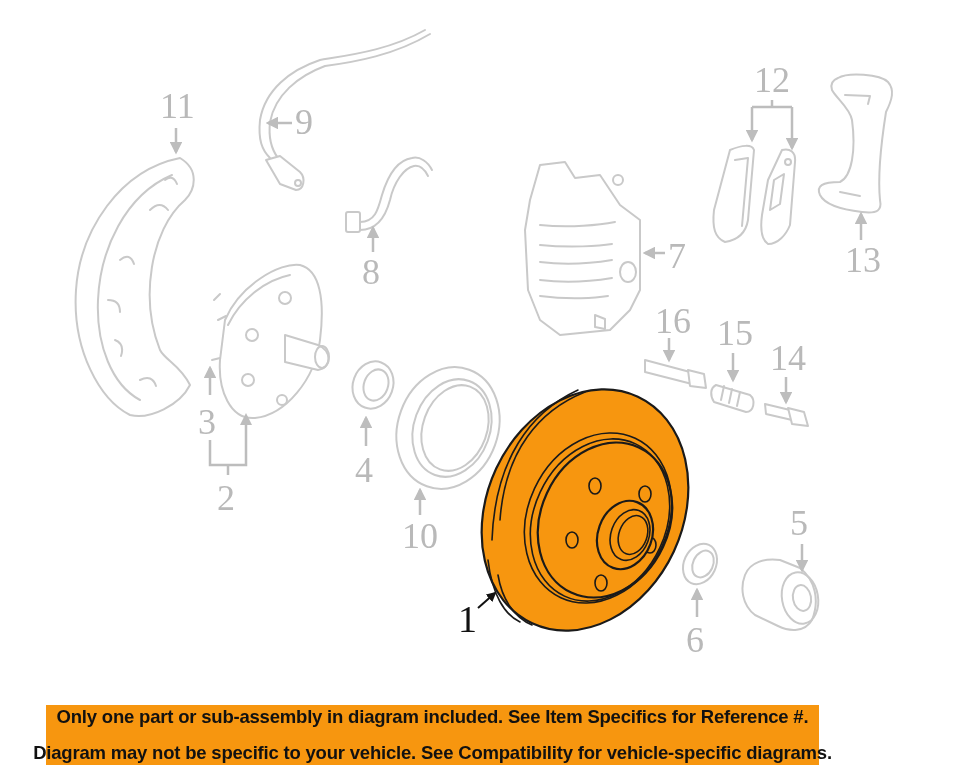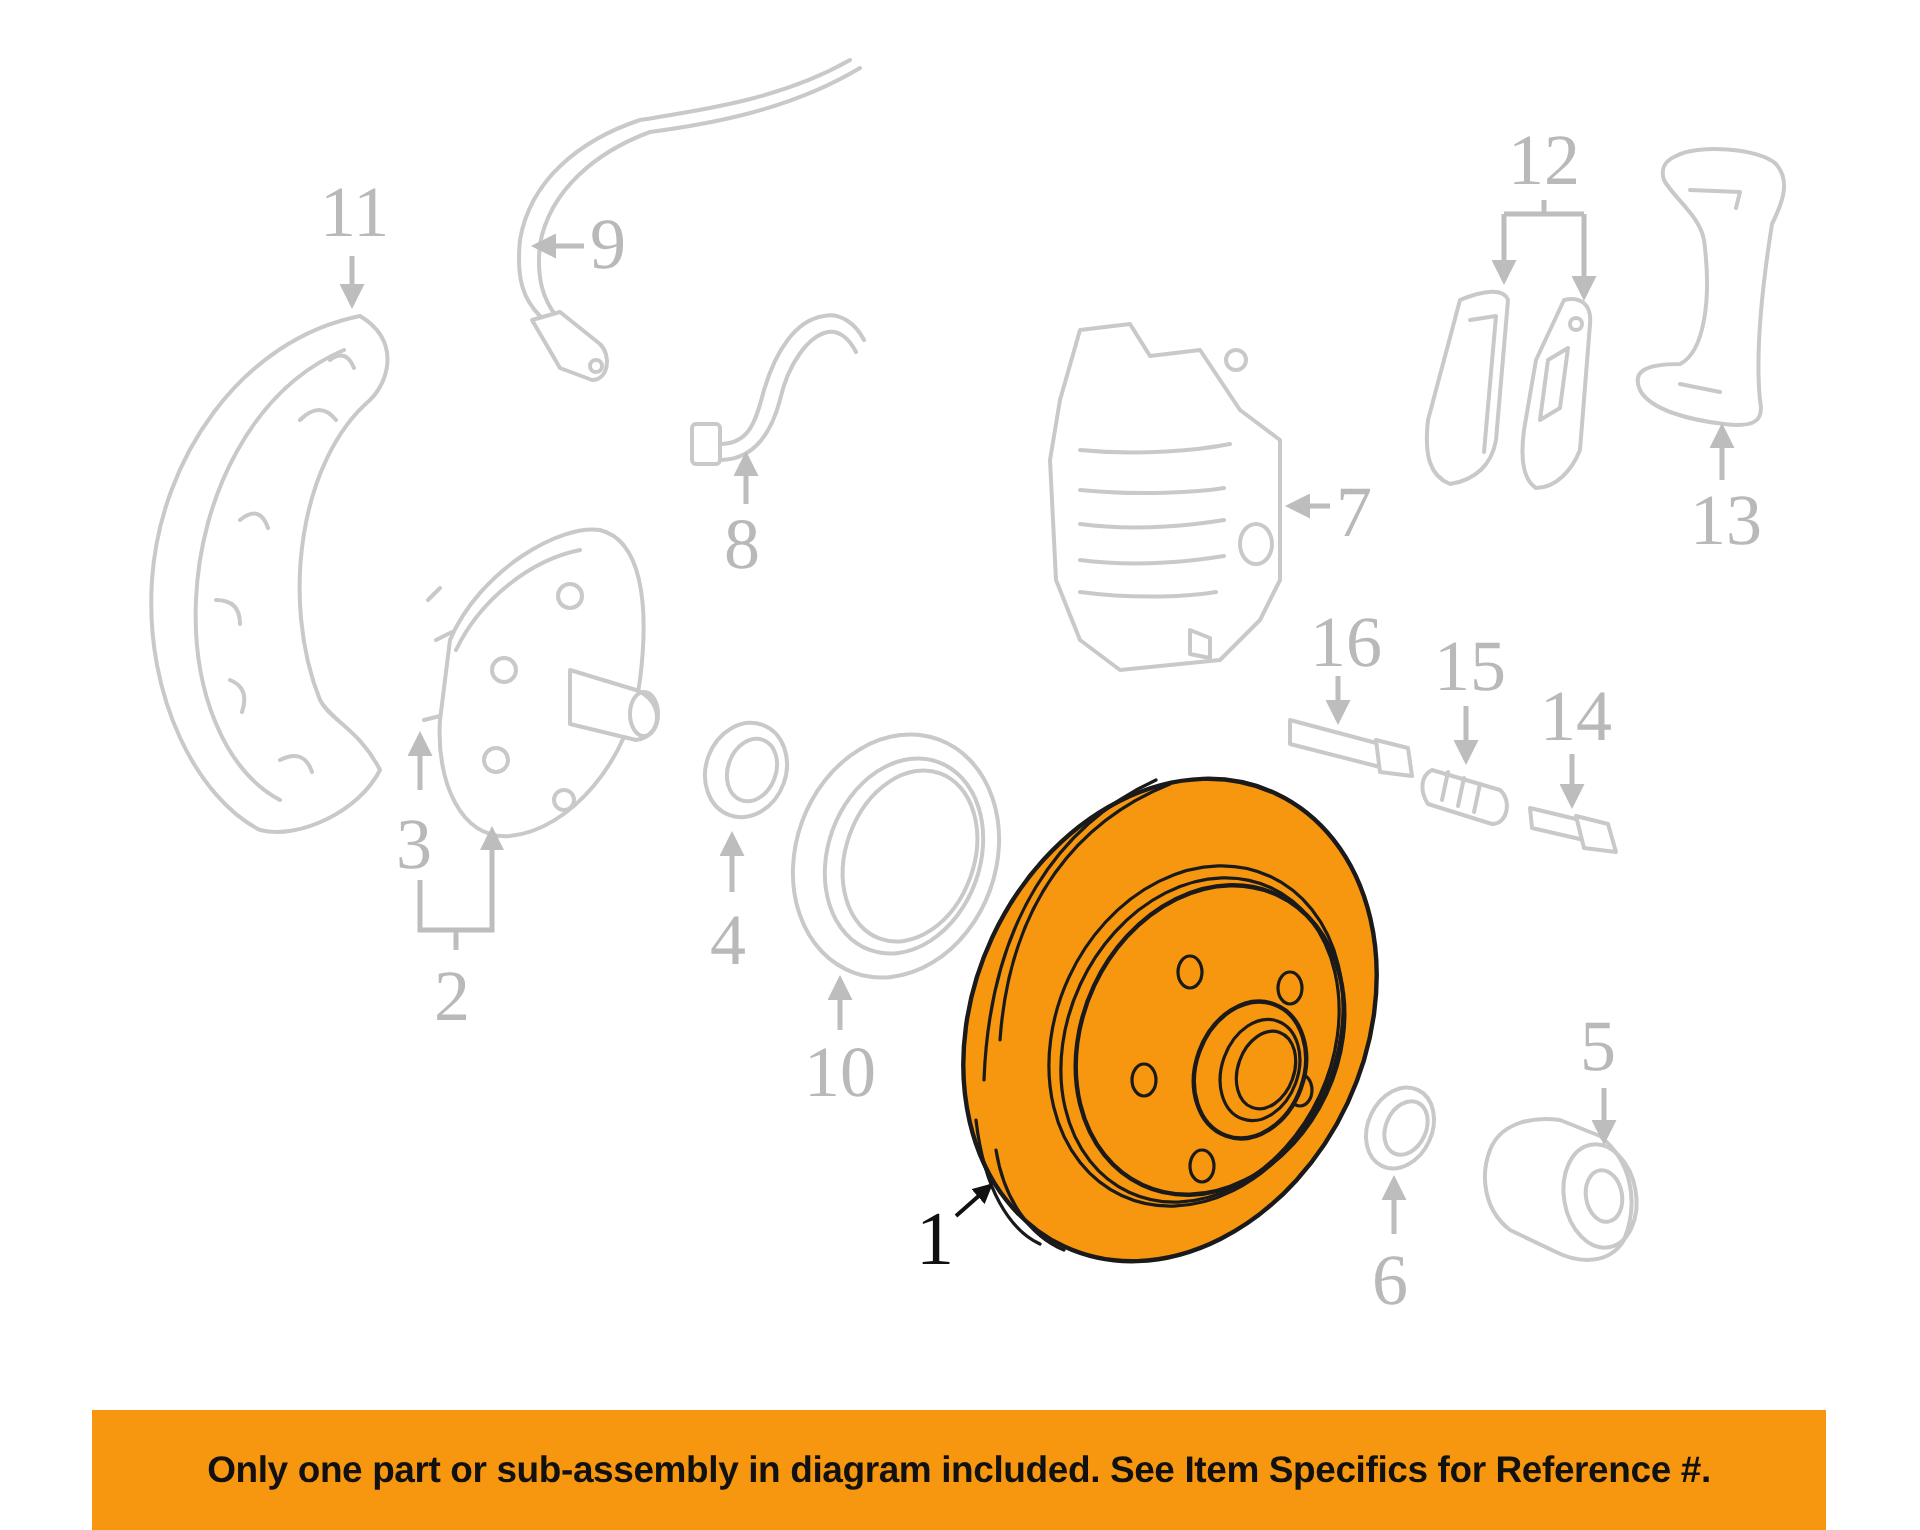"Only one part or sub-assembly" #banner { width: 867px -> 773px }
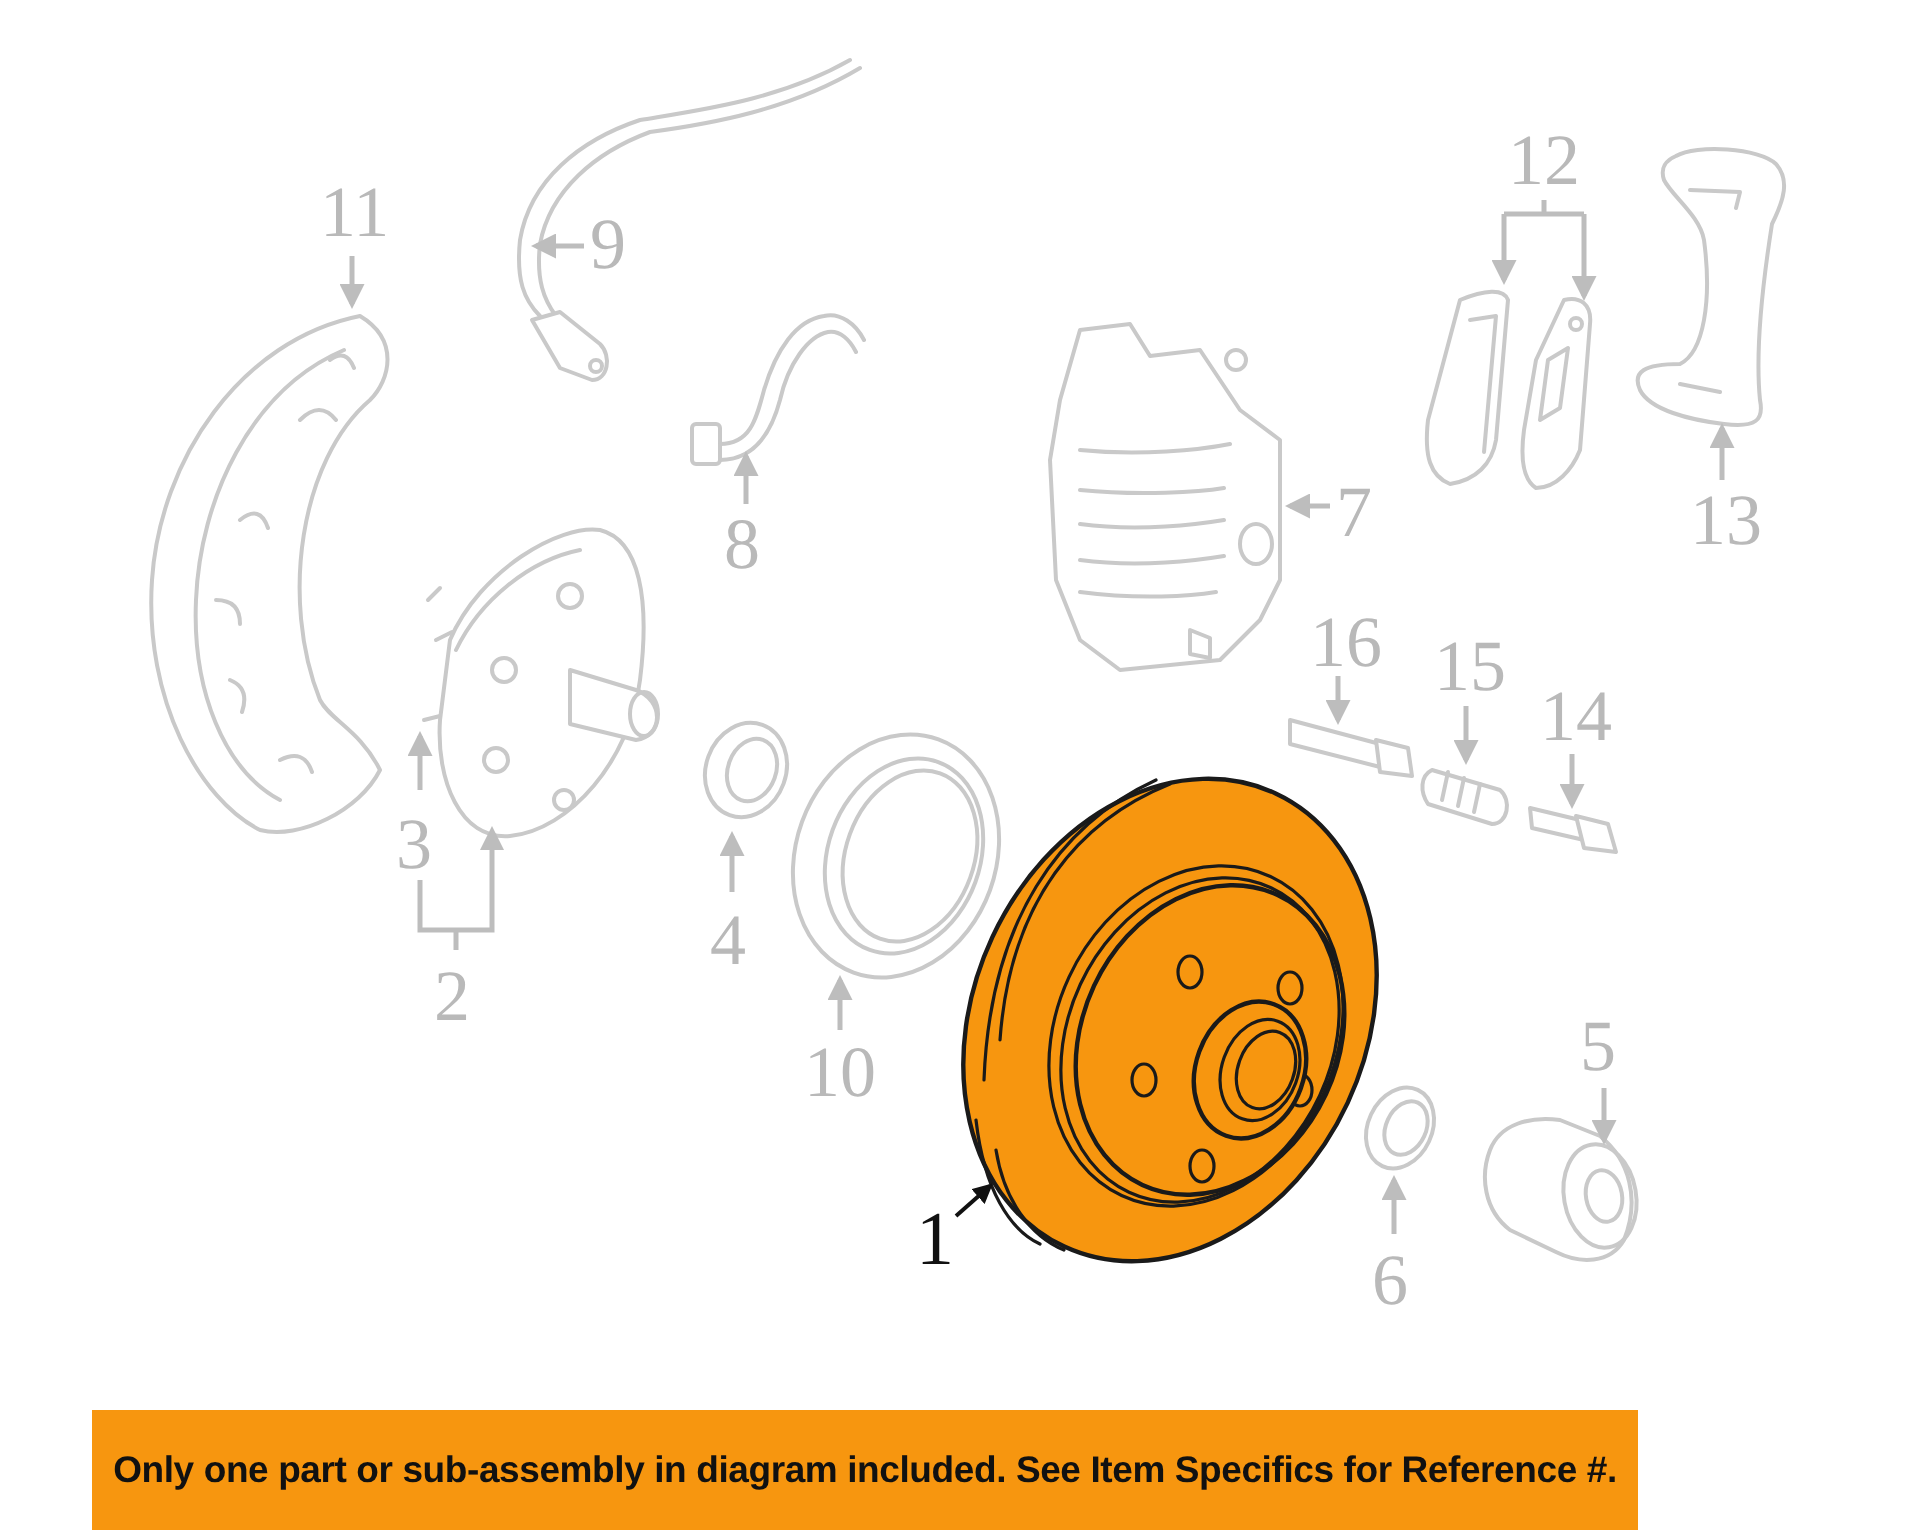"Diagram may not be specific" div.line { html: none -> <div>Diagram may not be specific to your vehicle. See Compatibility for vehicle-specific diagrams.</div> }
